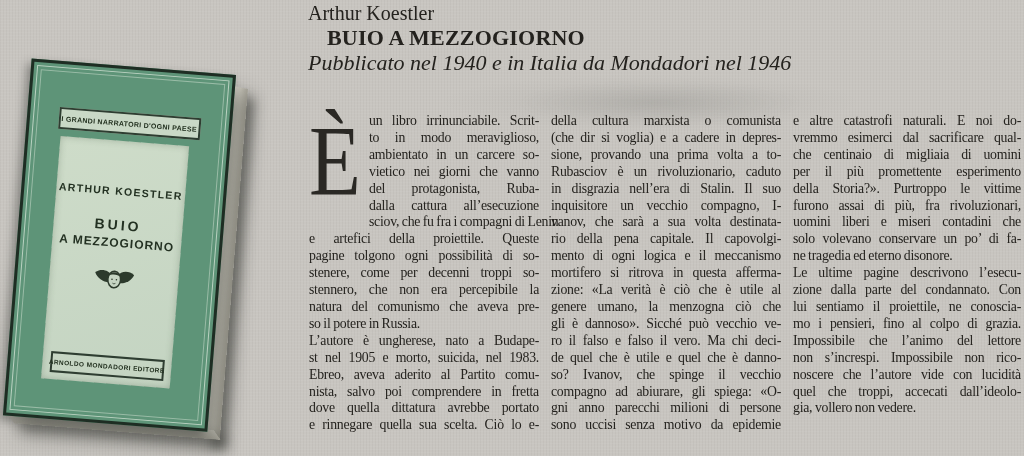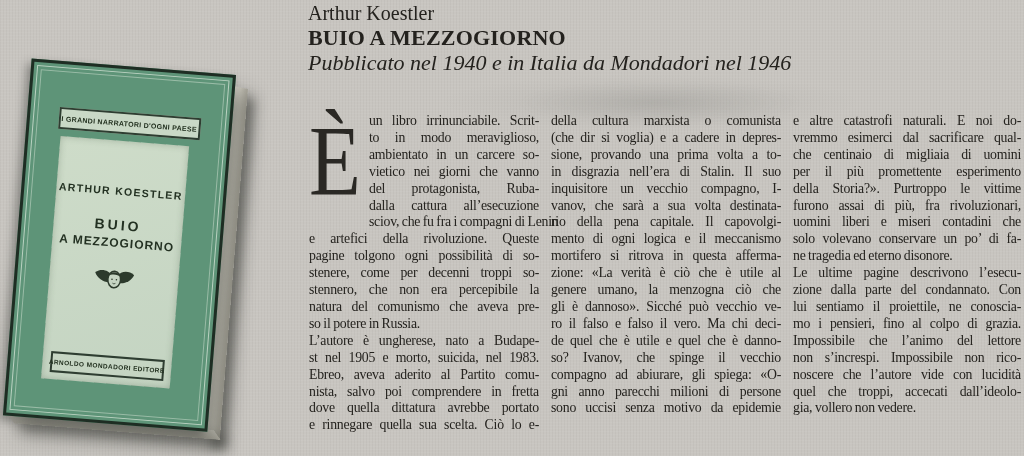"BUIO A MEZZOGIORNO" .h-title { margin-left: none -> 19px }
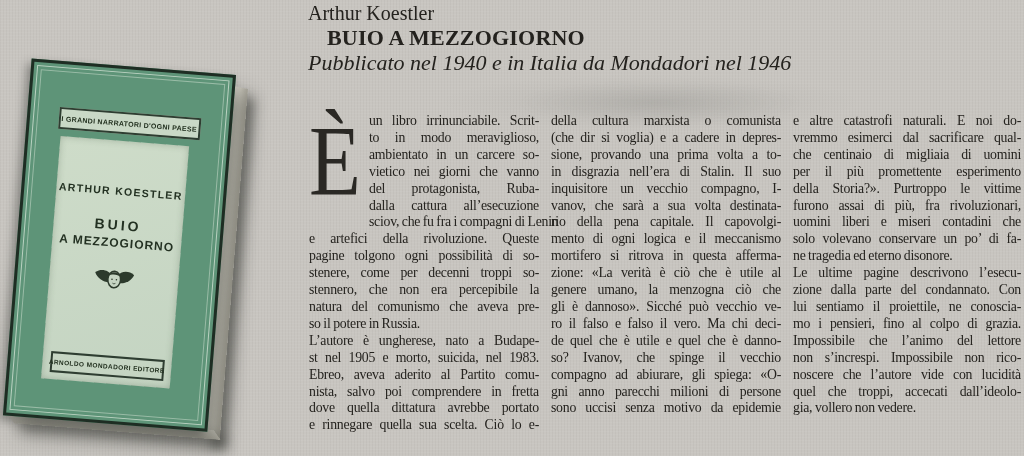"Rubasciov è un rivoluzionario, caduto" div.line { html: none -> <div>Rubasciov è un rivoluzionario, caduto</div> }
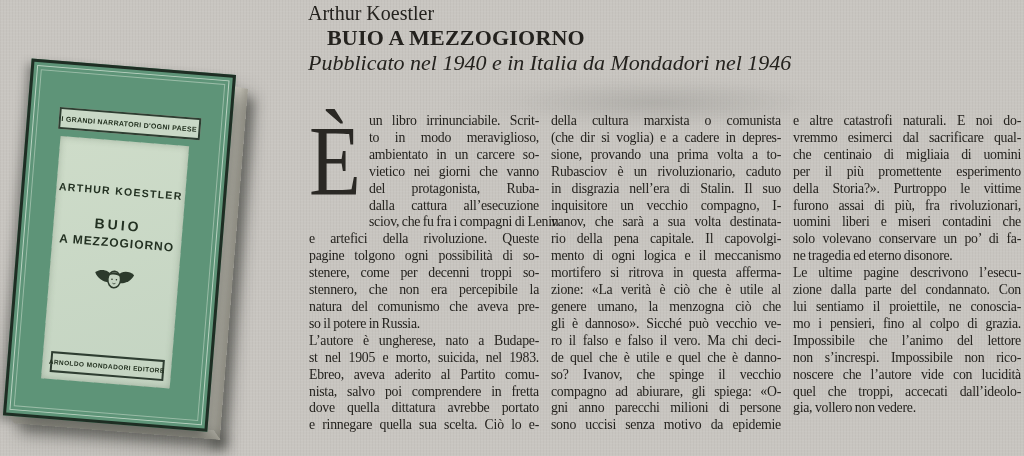"e artefici della rivoluzione. Queste" div.line { text: rivoluzione -> proiettile }
